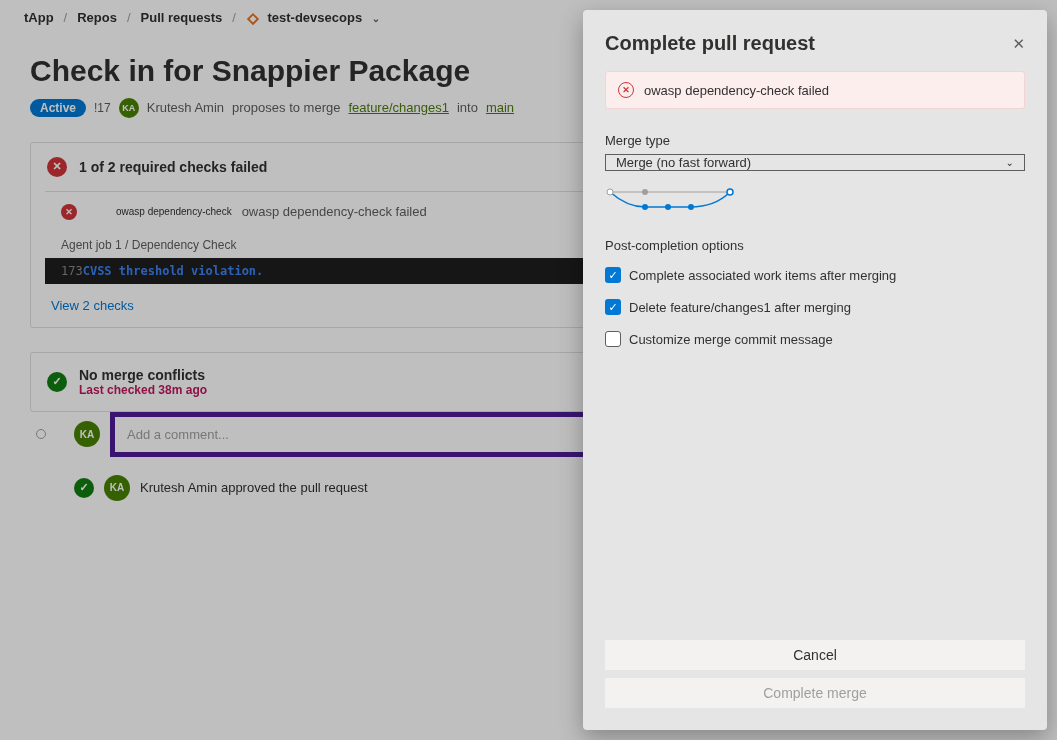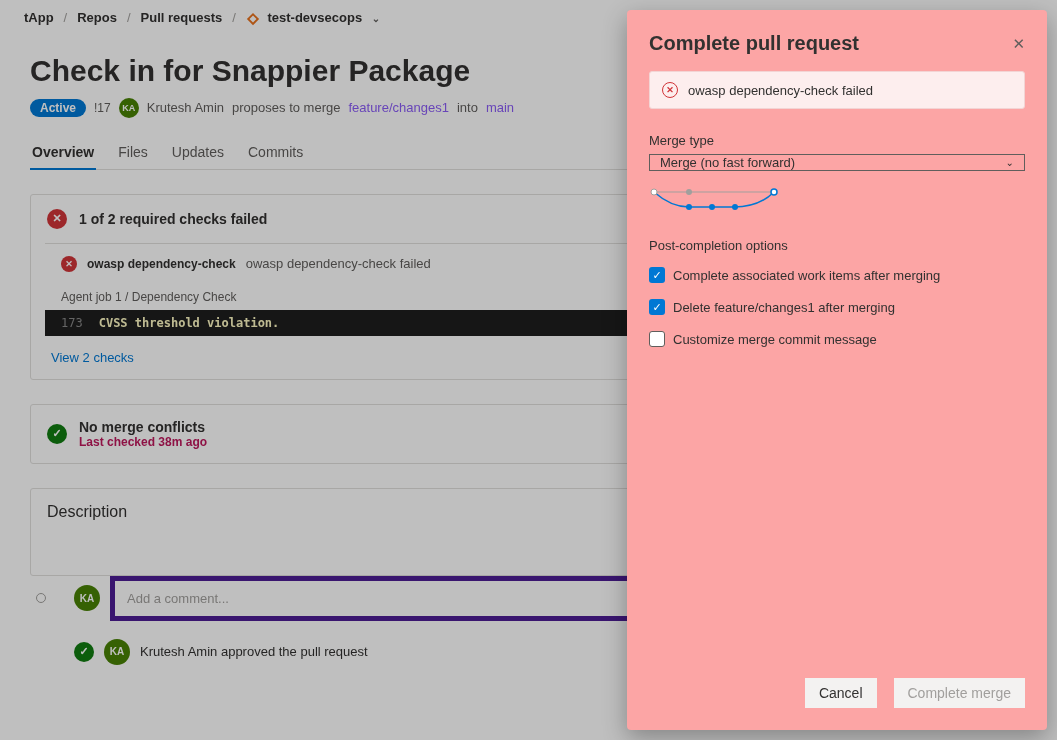"Complete pull request" .panel { background: #fca5a5 -> #e5e5e5; width: 420px -> 464px }
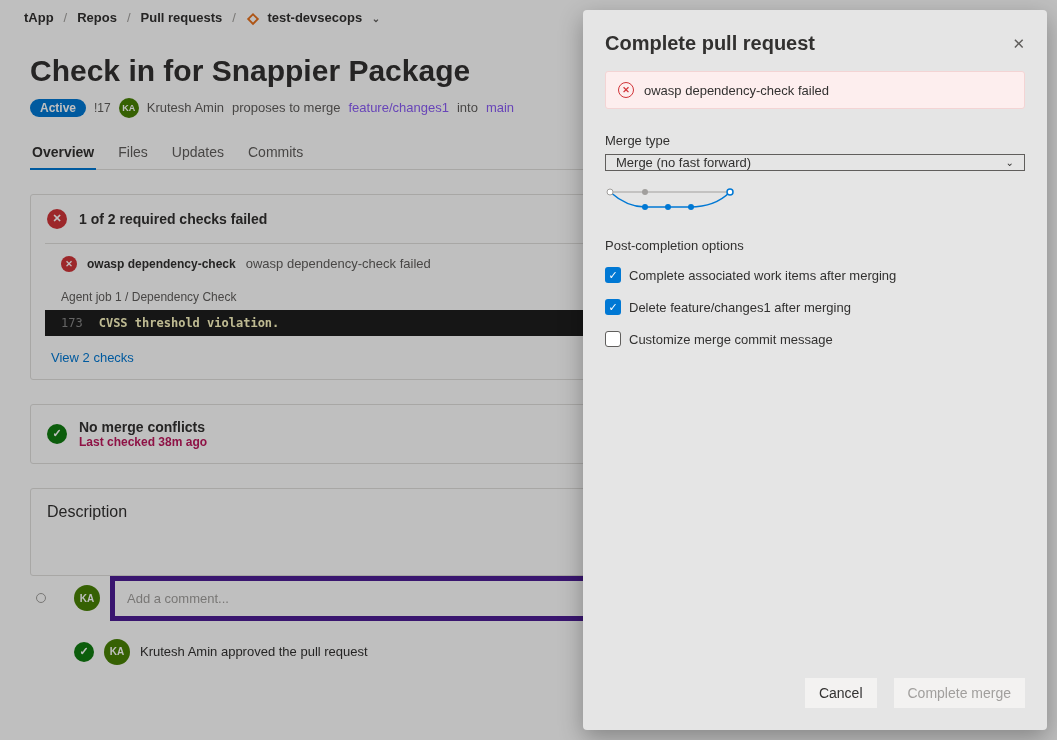"feature/changes1" .branch-link { color: #8b5cf6 -> #4d7c0f; text-decoration: none -> underline }
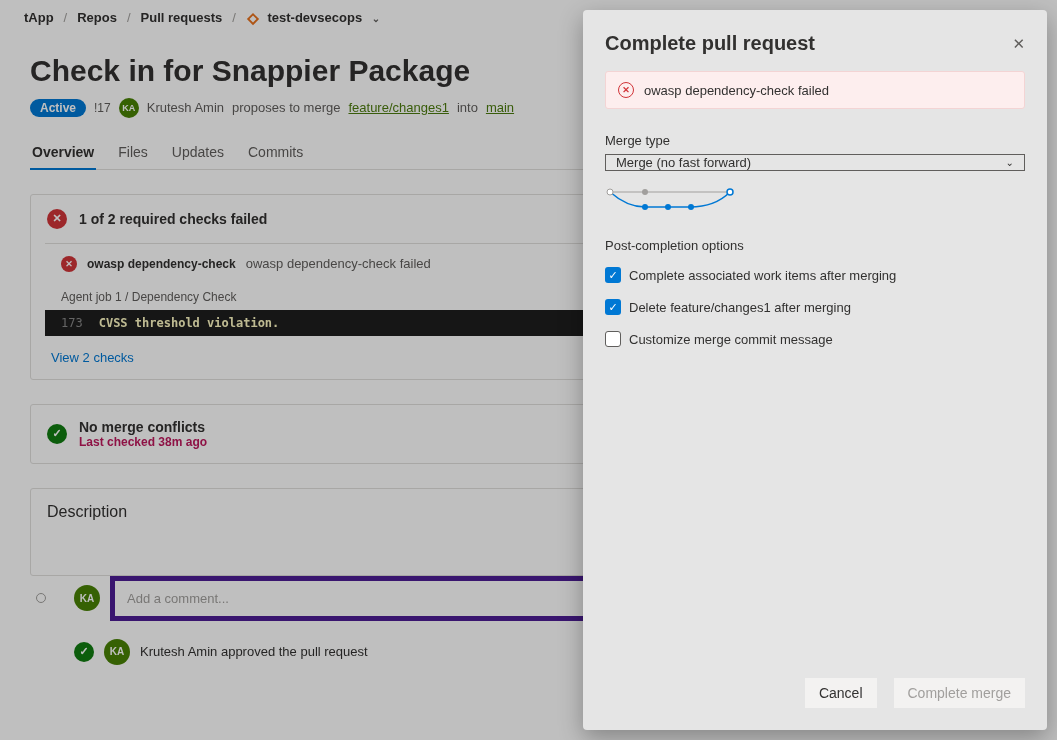"Overview" div.tabs { html: <div> <div>Overview</div> <div>Files</div> <div>Updates</div> <div>Commits</div> </div> -> none }
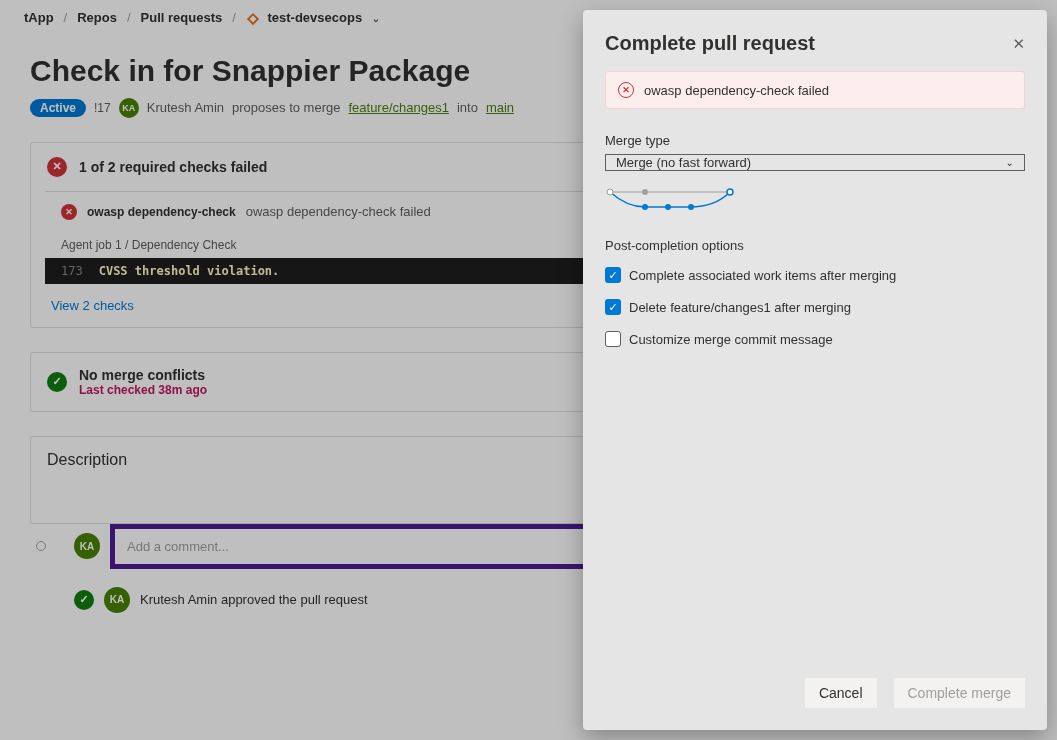"owasp dependency-check" .check-name { font-size: 12px -> 10px; font-weight: 700 -> 400; margin-left: none -> 29px }
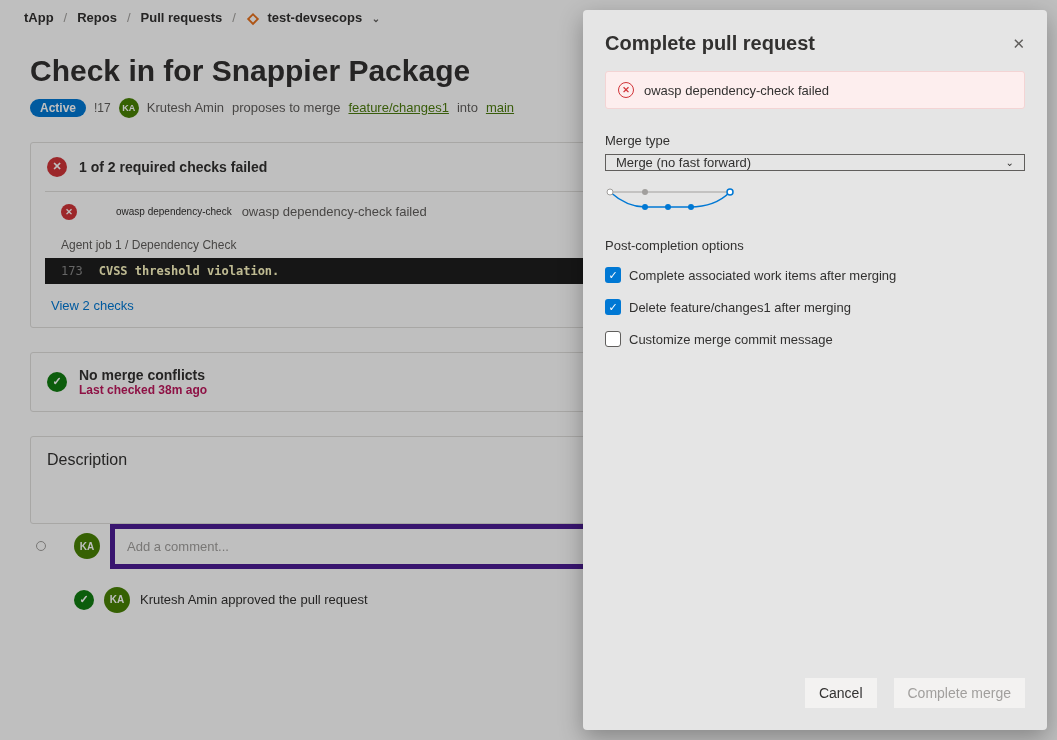"173" .terminal { gap: 16px -> none }
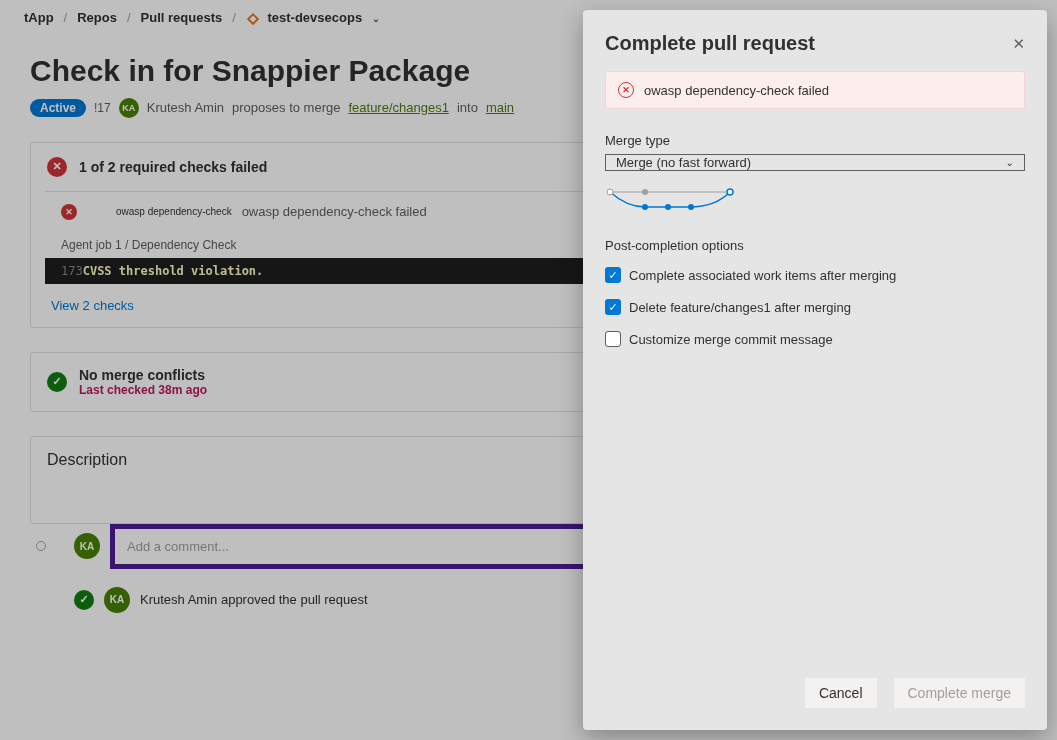"CVSS threshold violation." .term-err { color: #fef9c3 -> #3b82f6 }
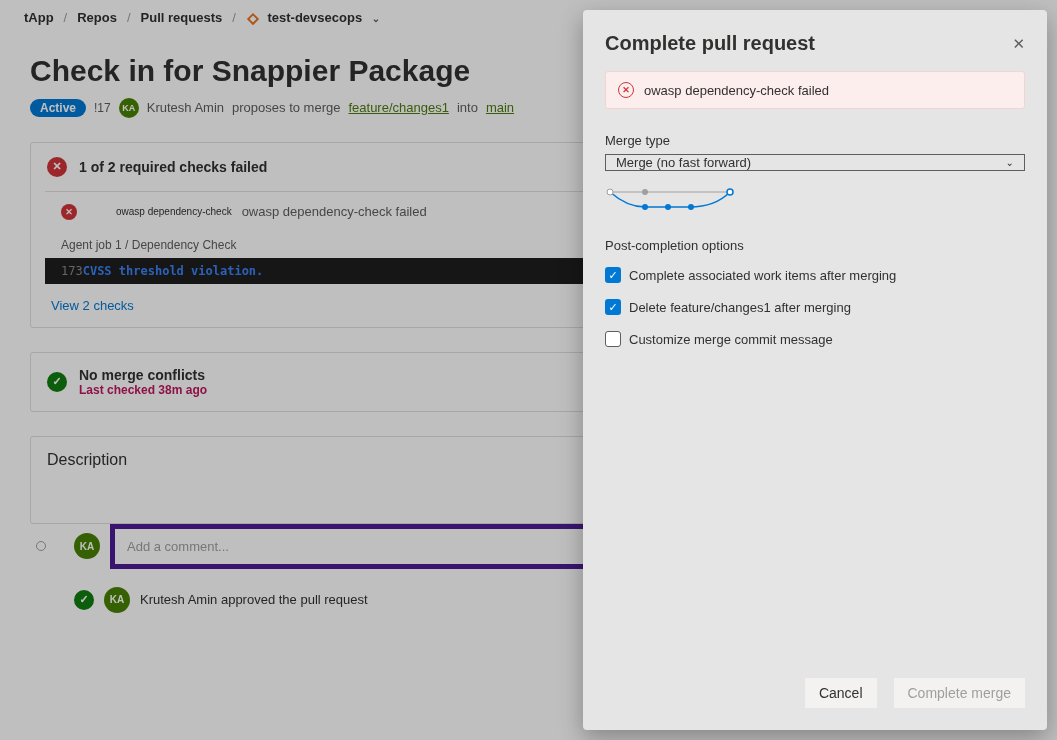"Description" div.card { html: <div> <div> <span>Description</span> </div> </div> -> none }
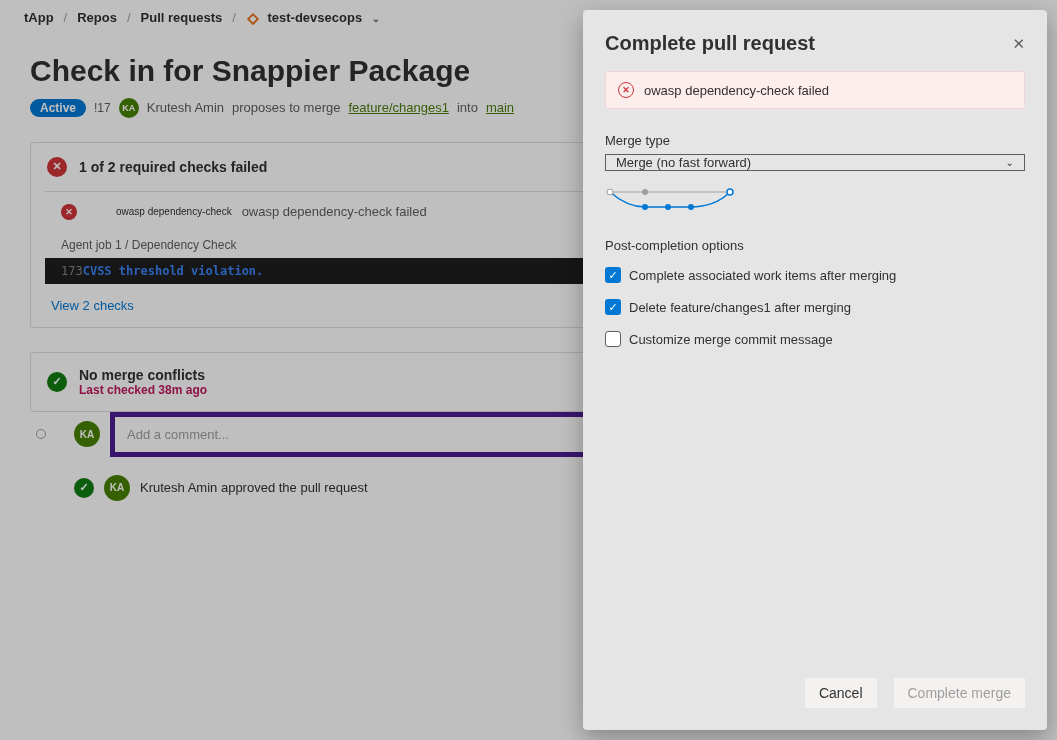"Cancel" .panel-footer { flex-direction: none -> column; gap: 17px -> 8px }
